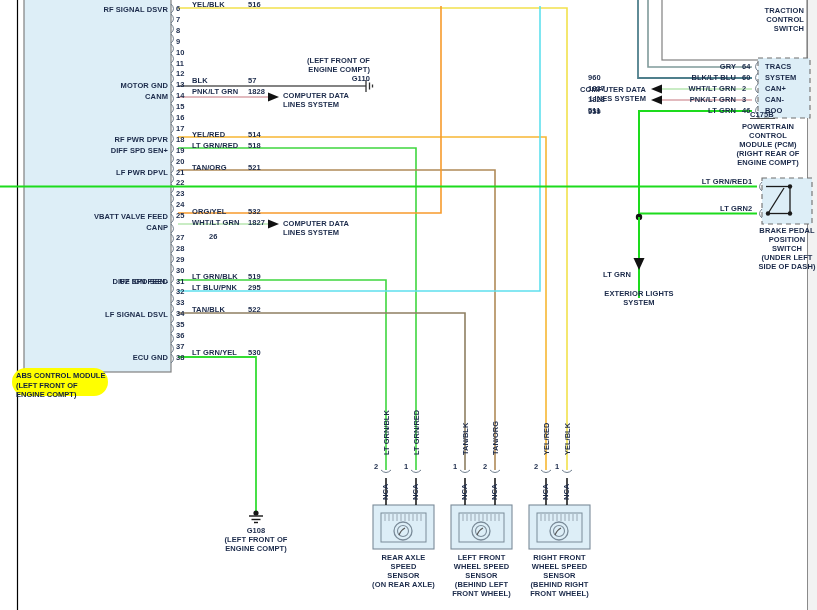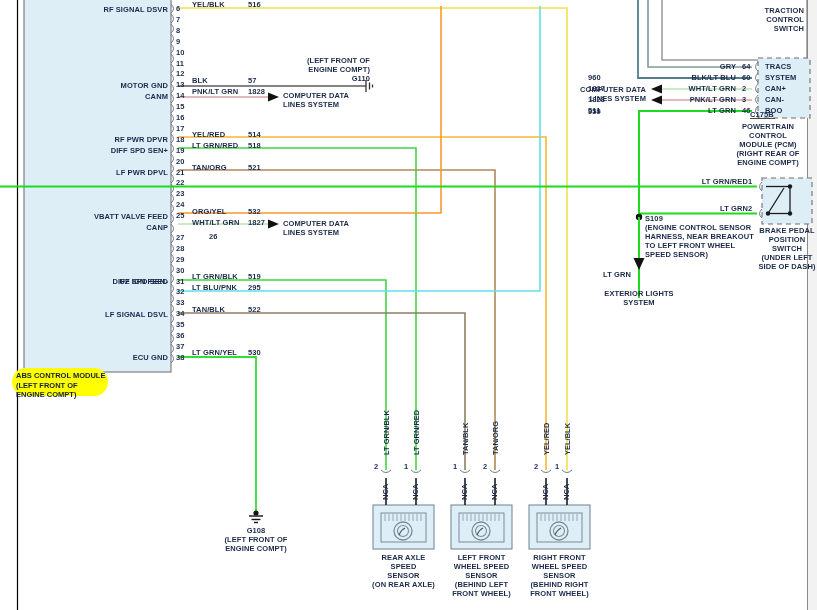"S109" div.lbl { html: <div><span>S109</span><br><span>(ENGINE CONTROL SENSOR</span><br><span>HARNESS, NEAR BREAKOUT</span><br><span>TO LEFT FRONT WHEEL</span><br><span>SPEED SENSOR)</span></div> -> none }
